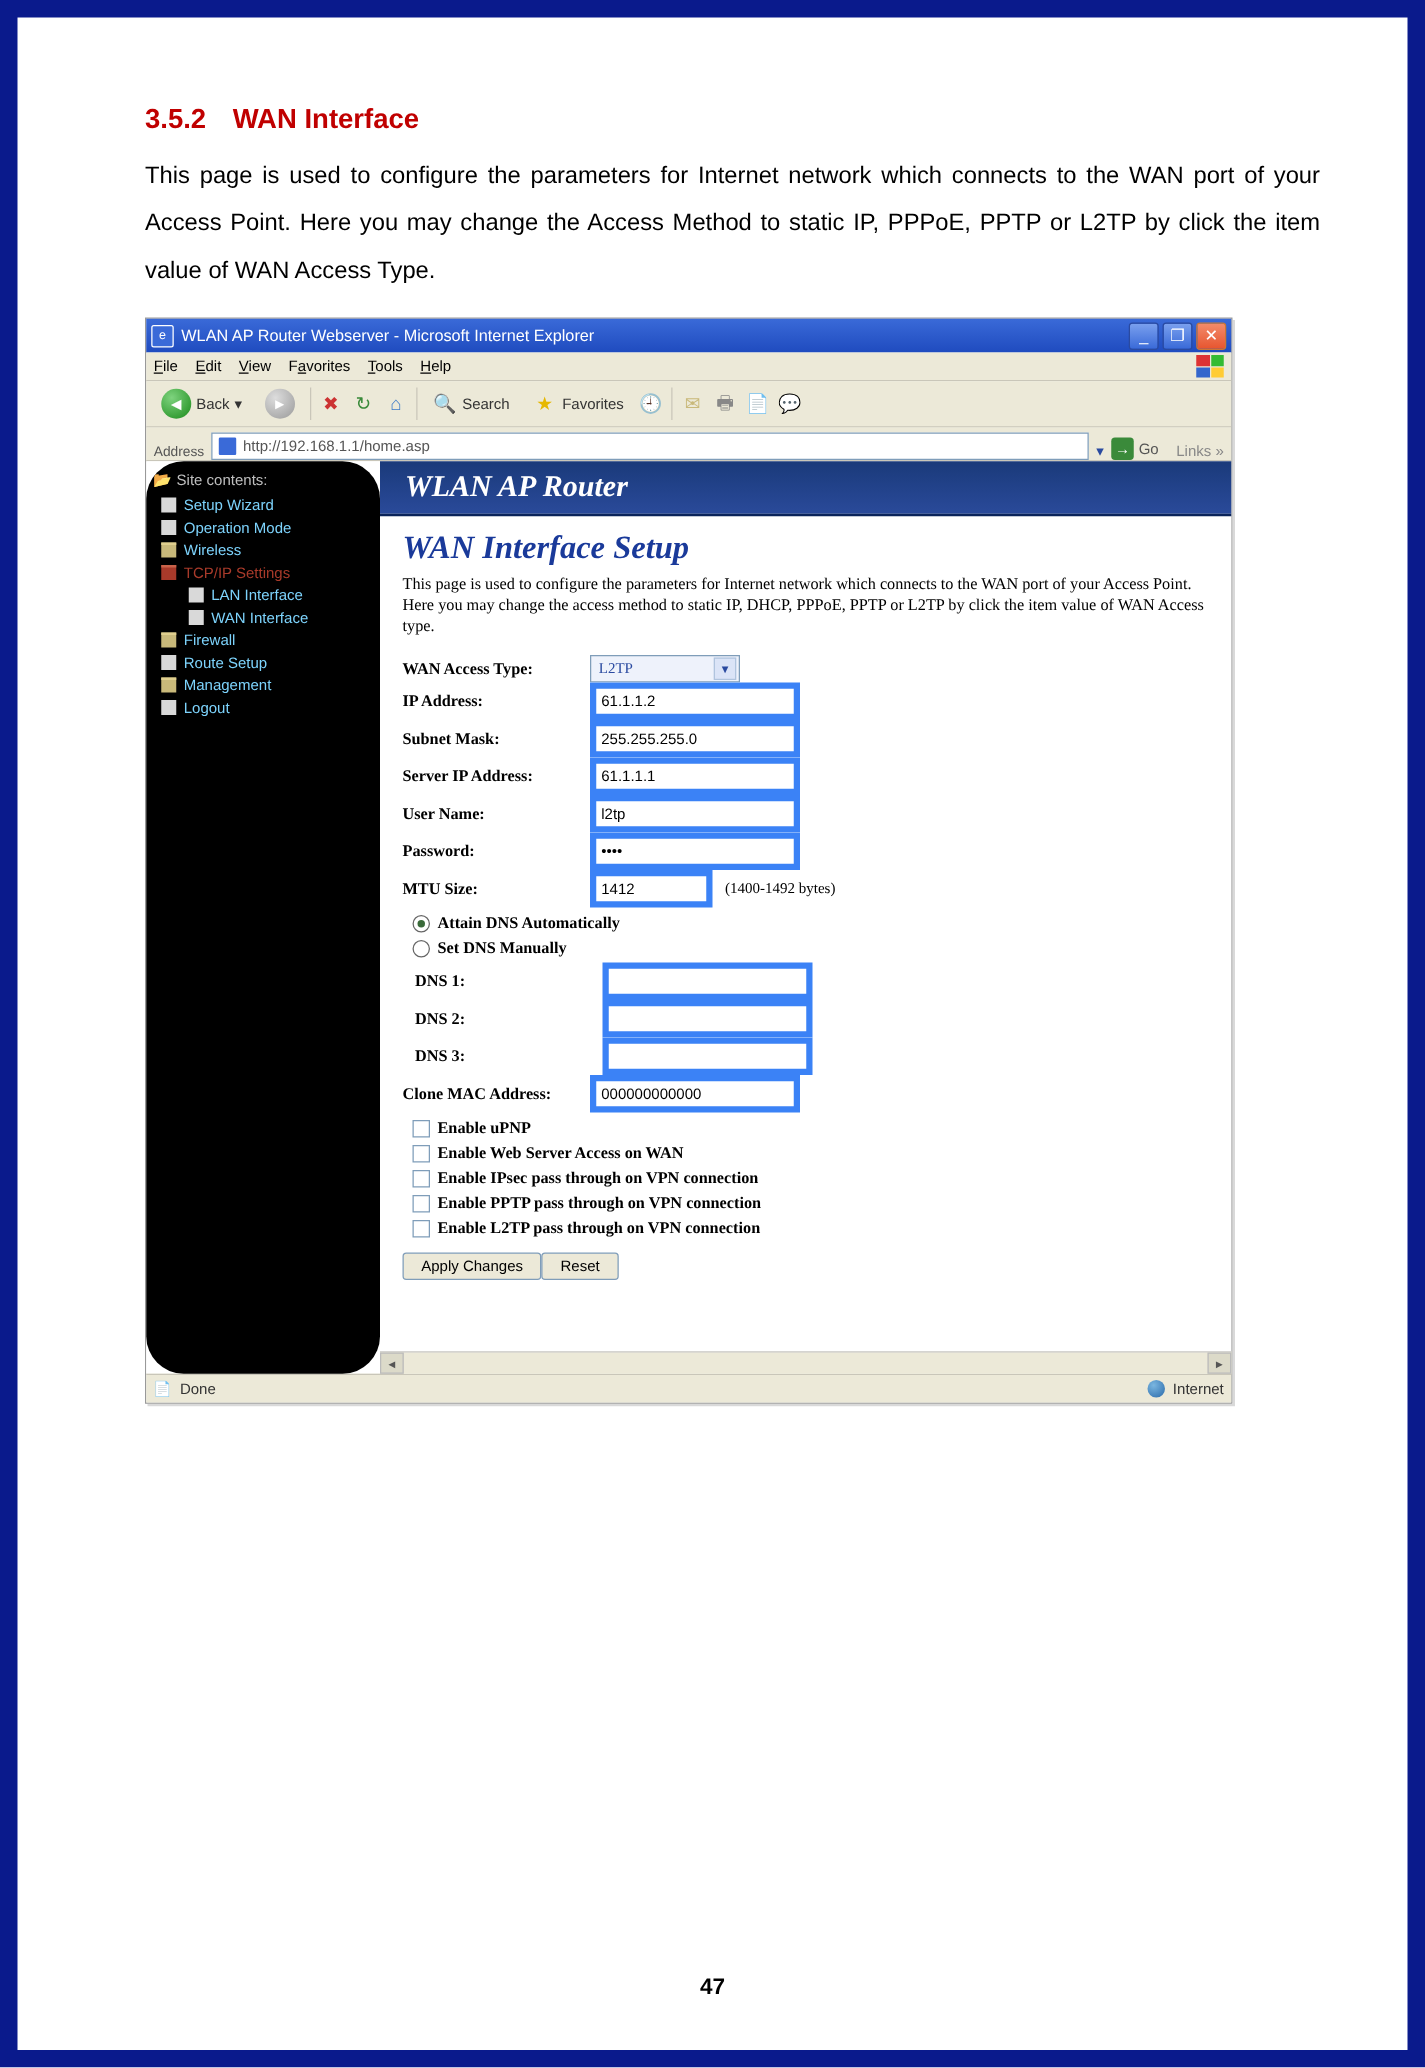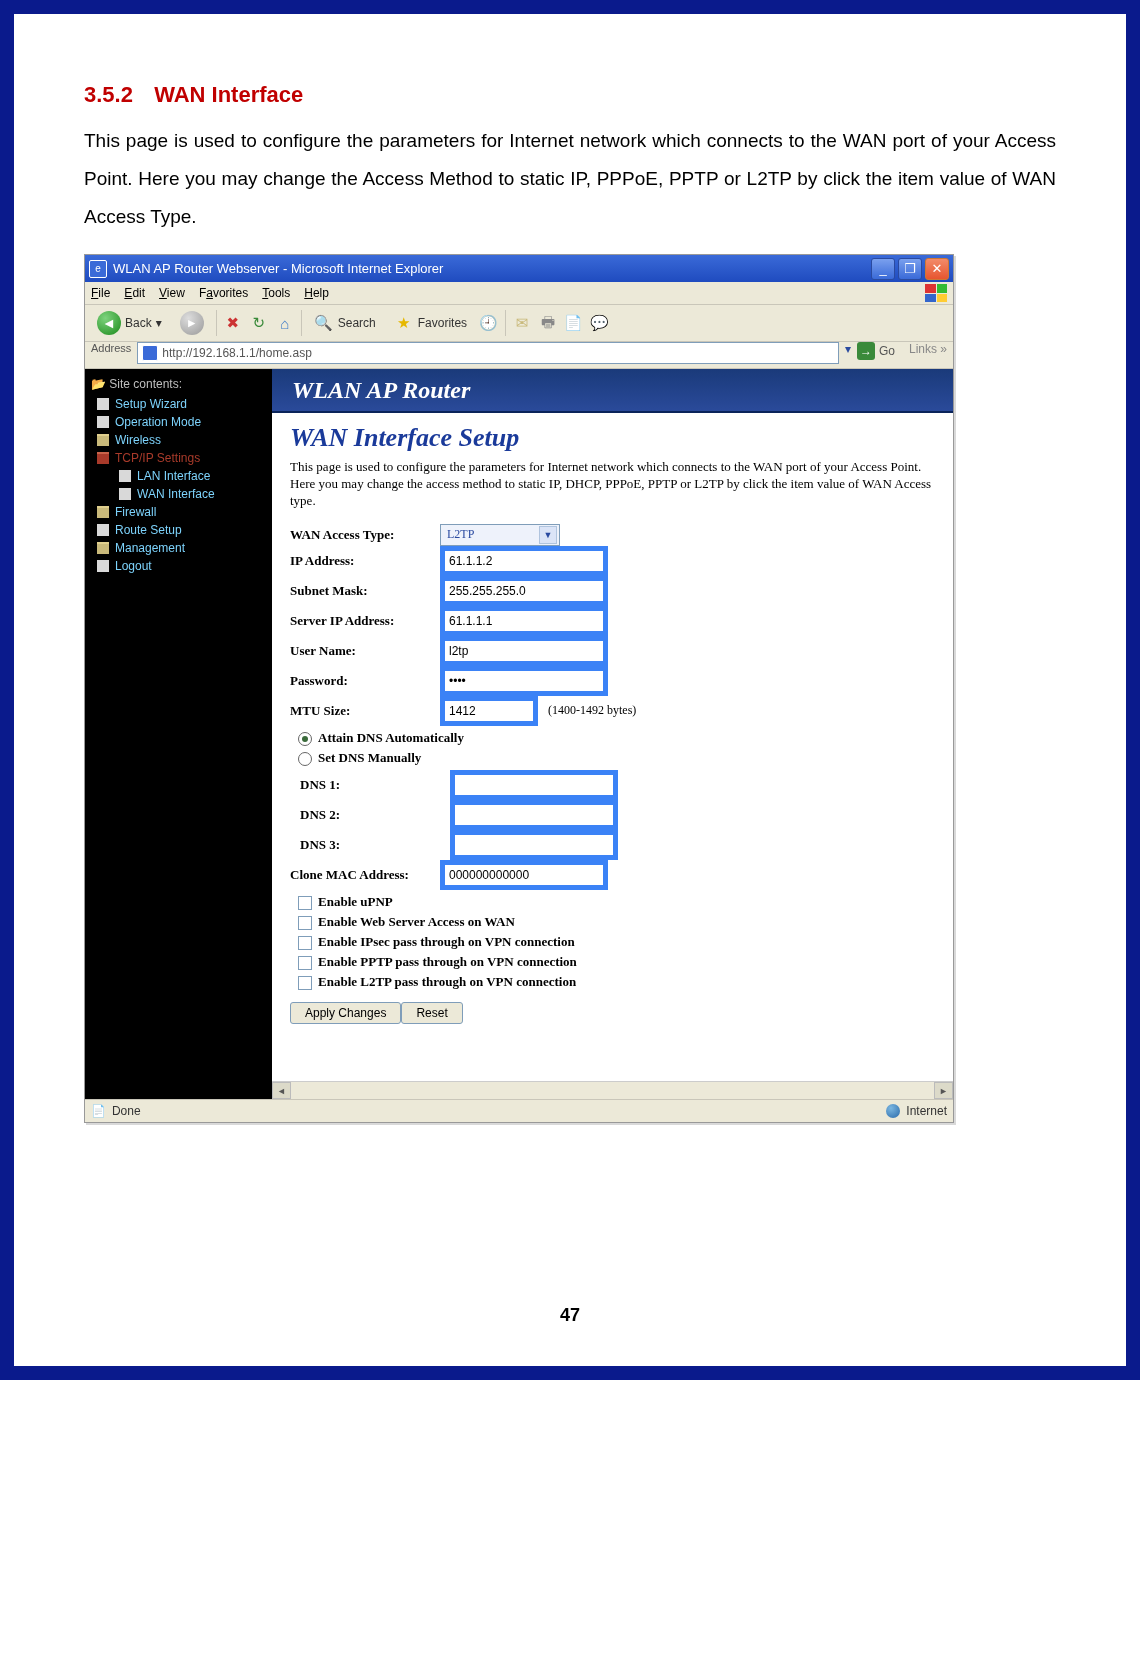"3.5.2 WAN Interface" .outer { height: 1380px -> 1654px; padding-left: none -> 32px }
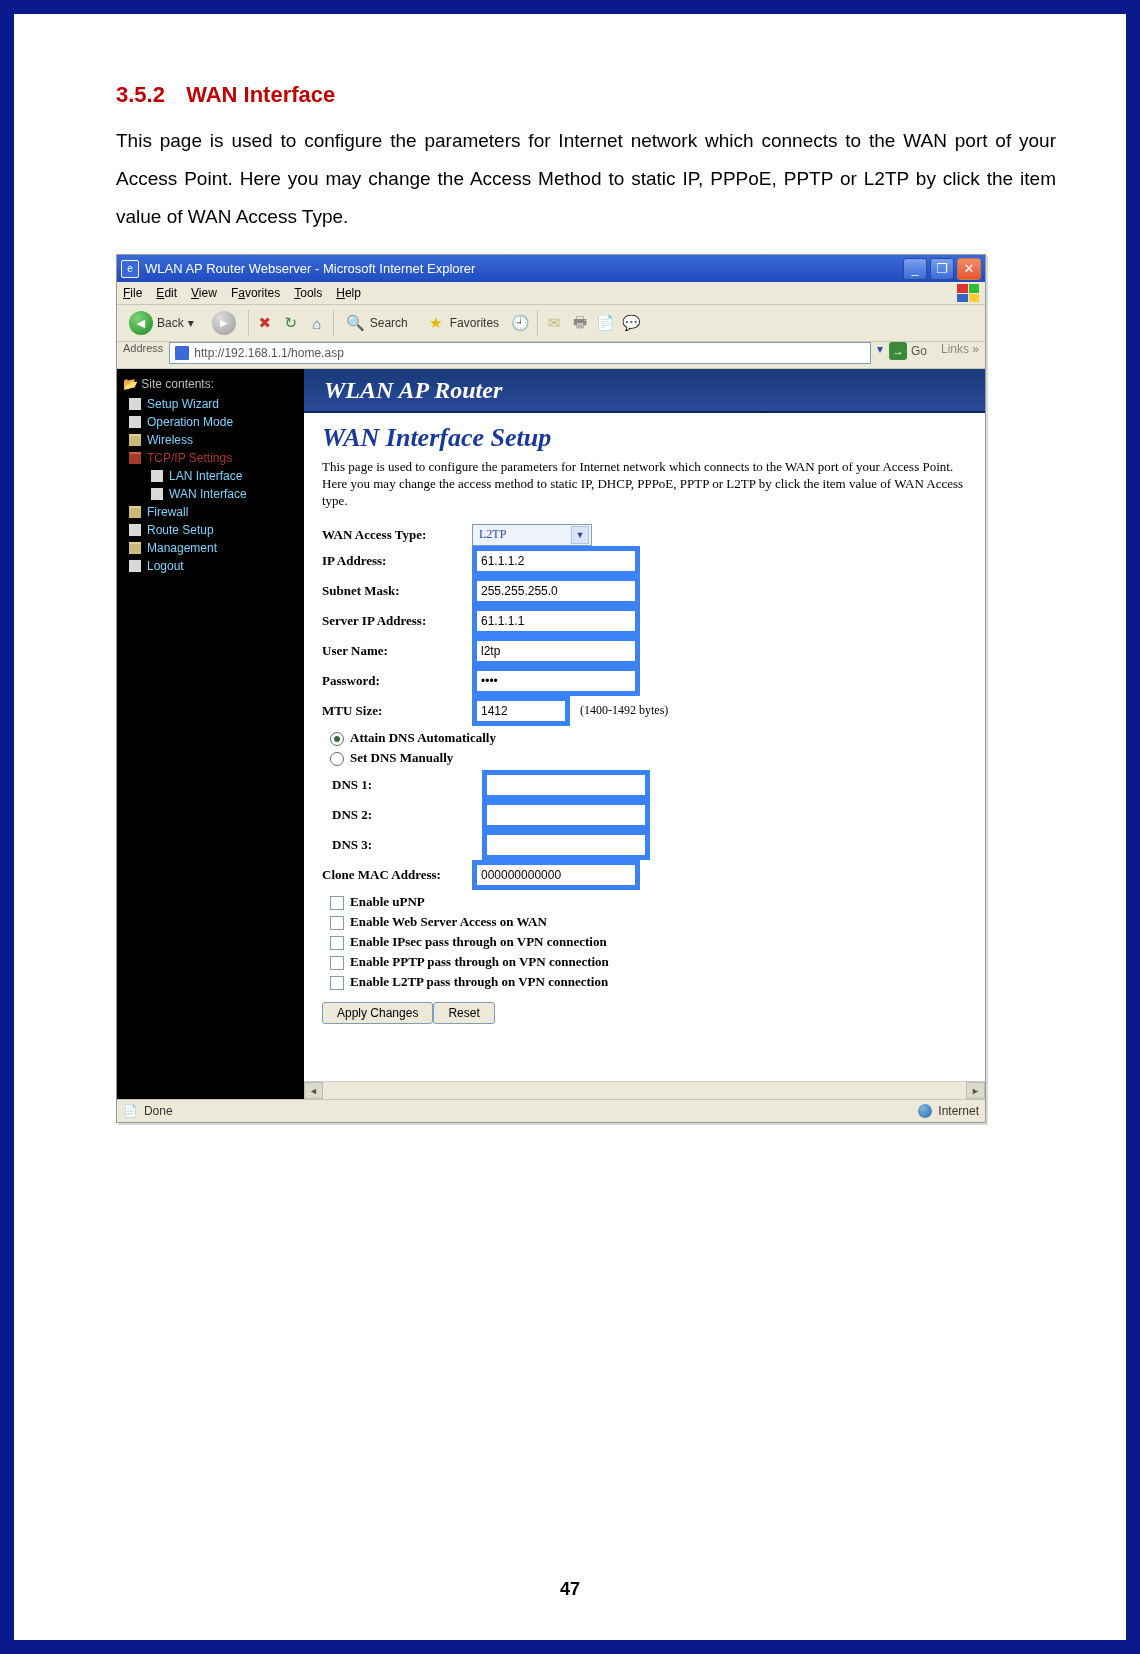"Address" .addrbar { align-items: flex-start -> flex-end }
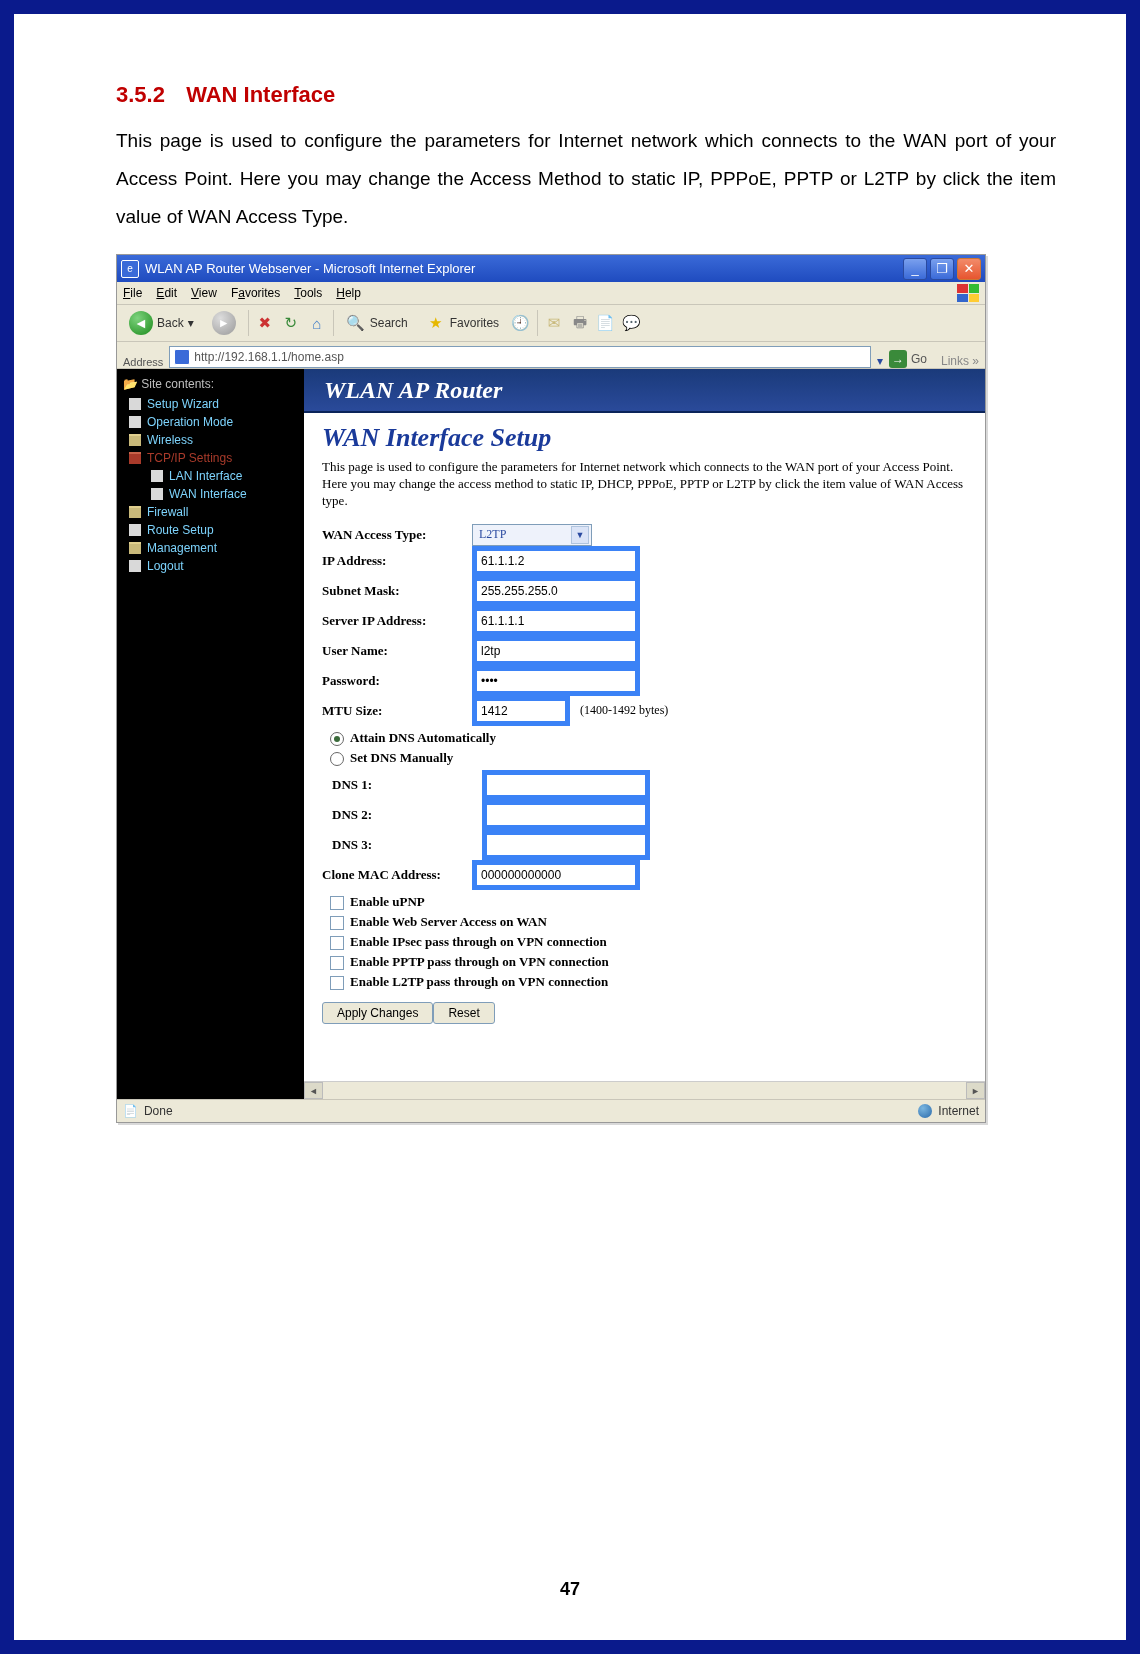"📂 Site contents:" .sidebar { border-radius: none -> 30px }
